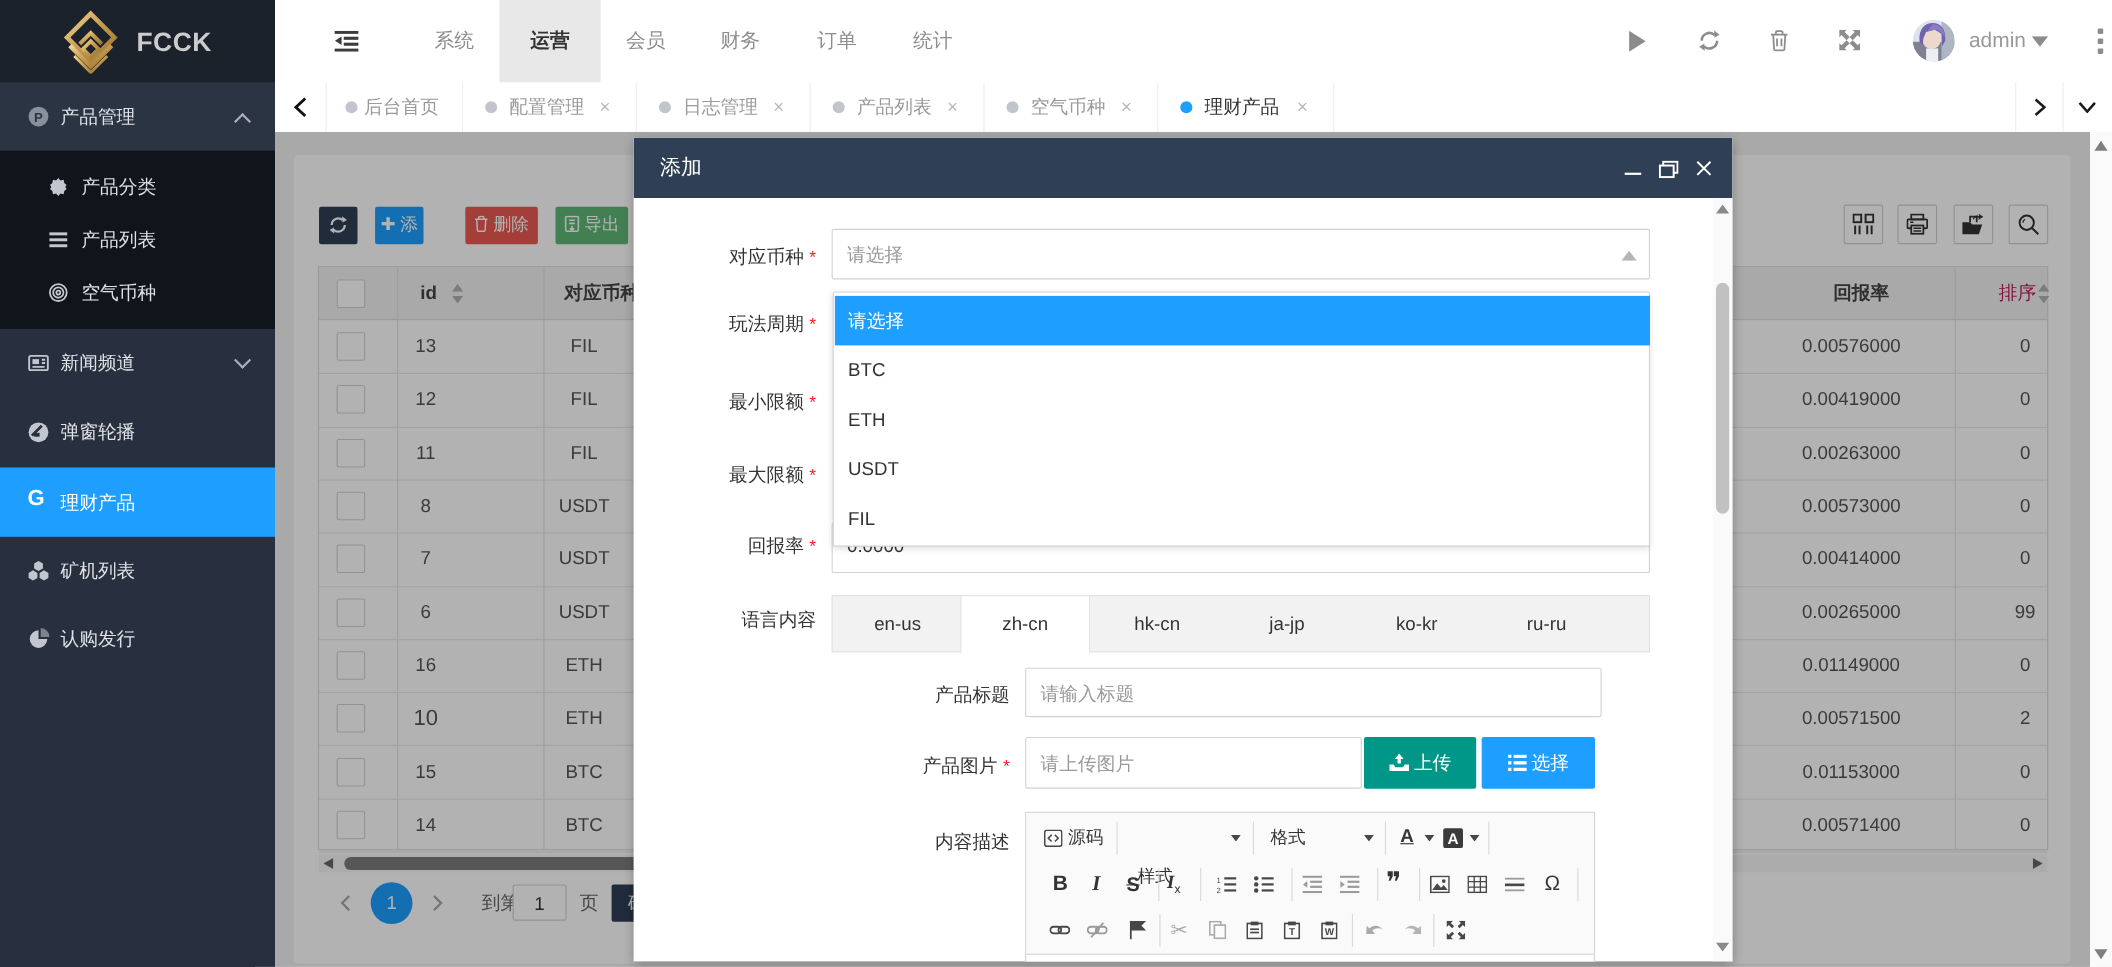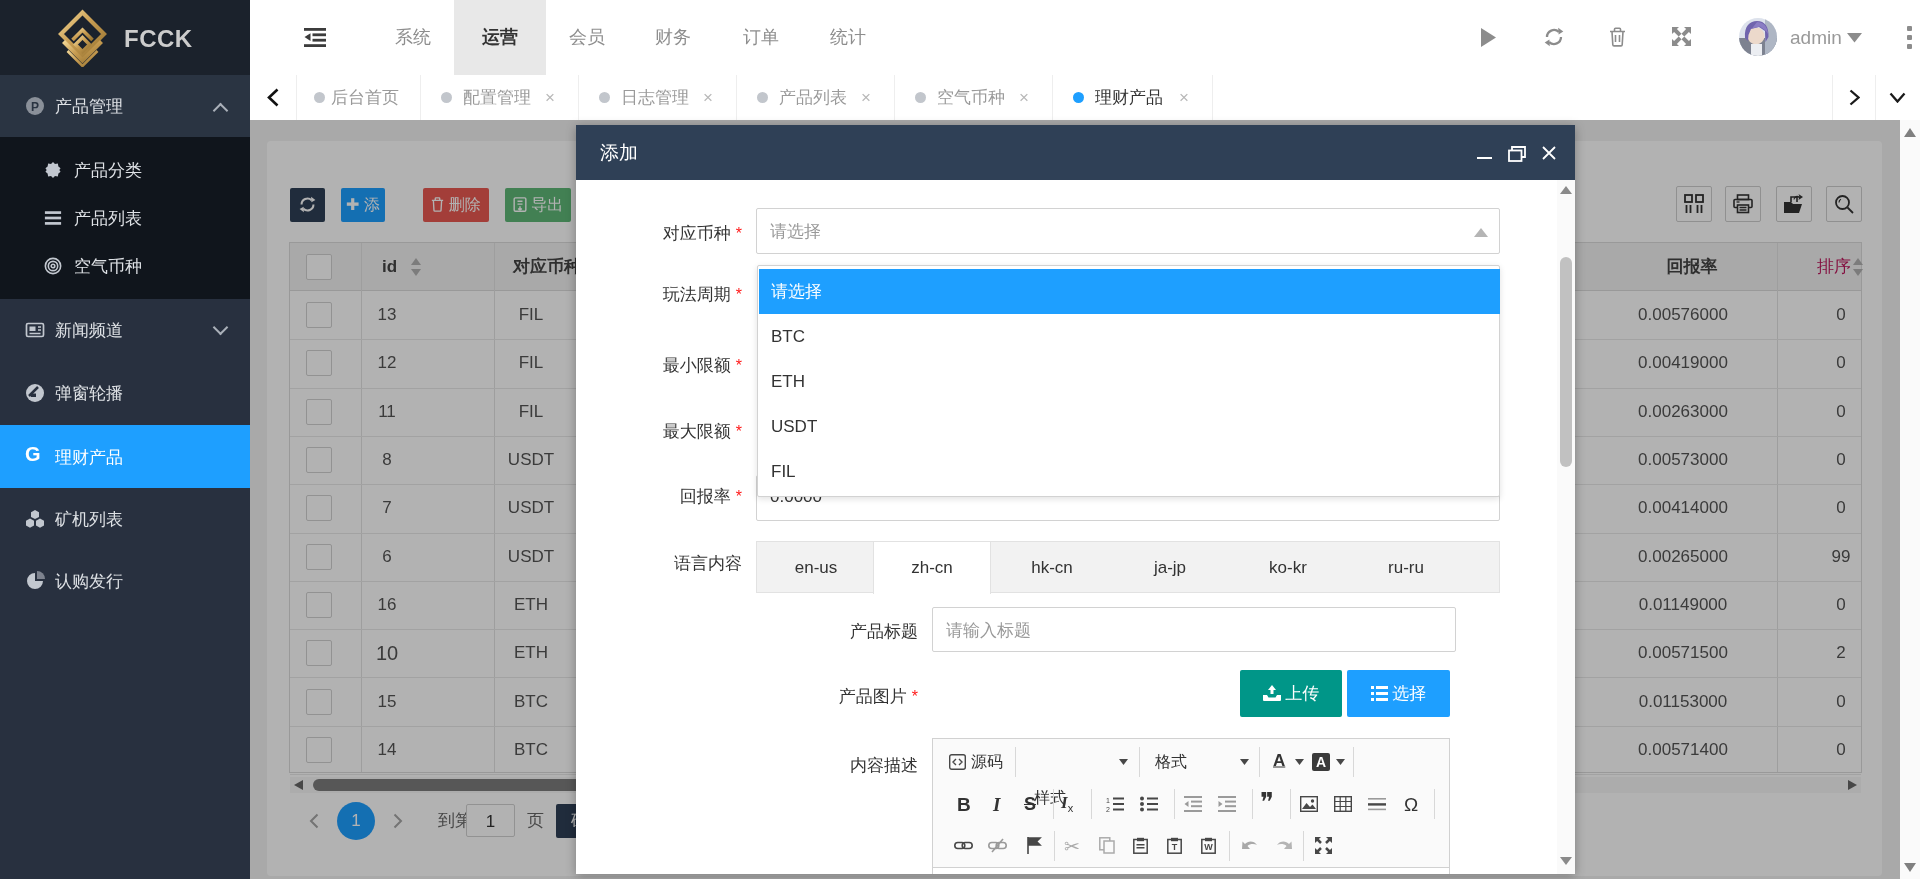"请上传图片" div.finput { html: none -> <div> <span>请上传图片</span> </div> }
